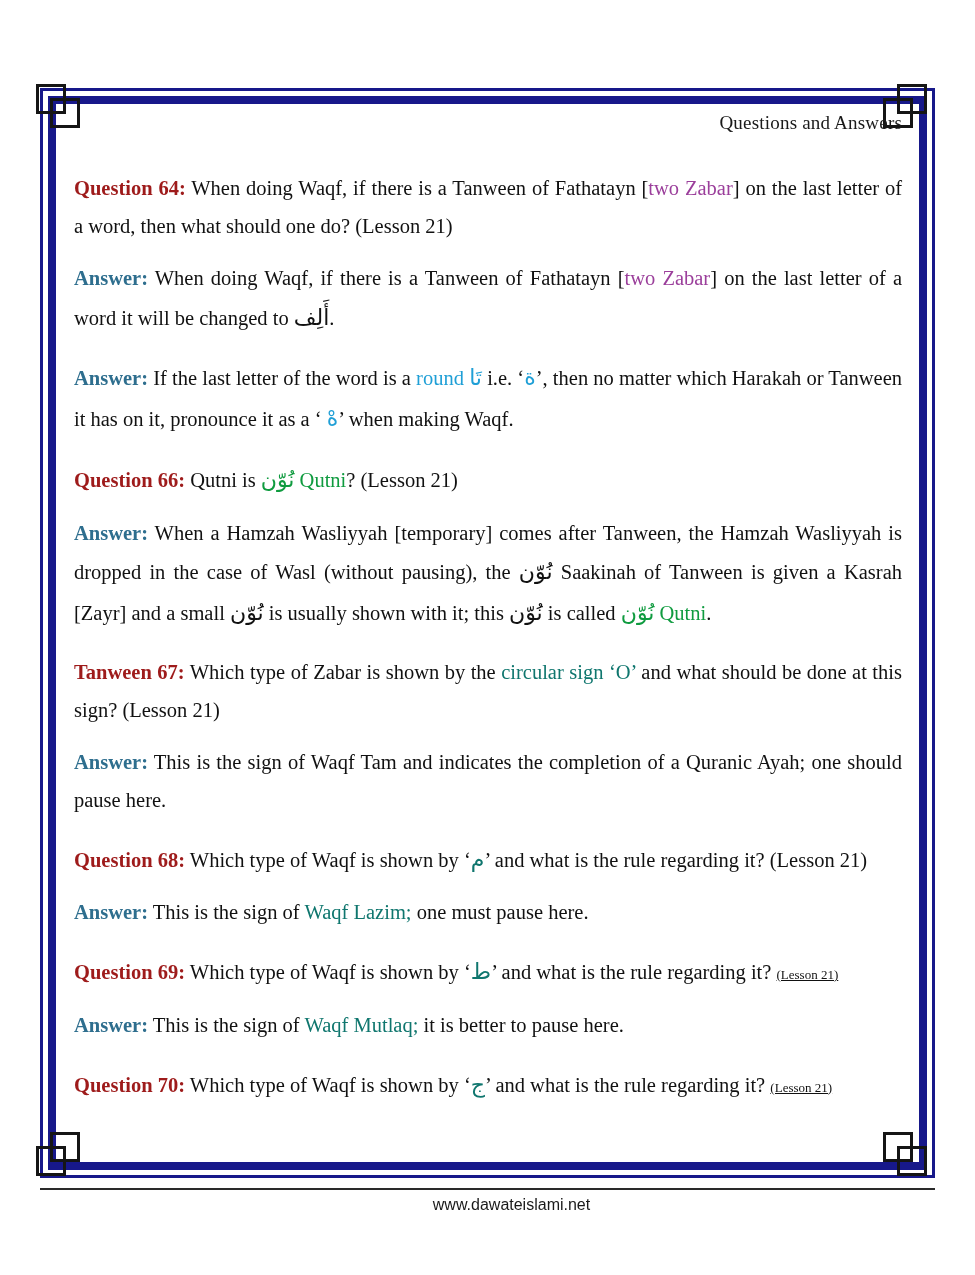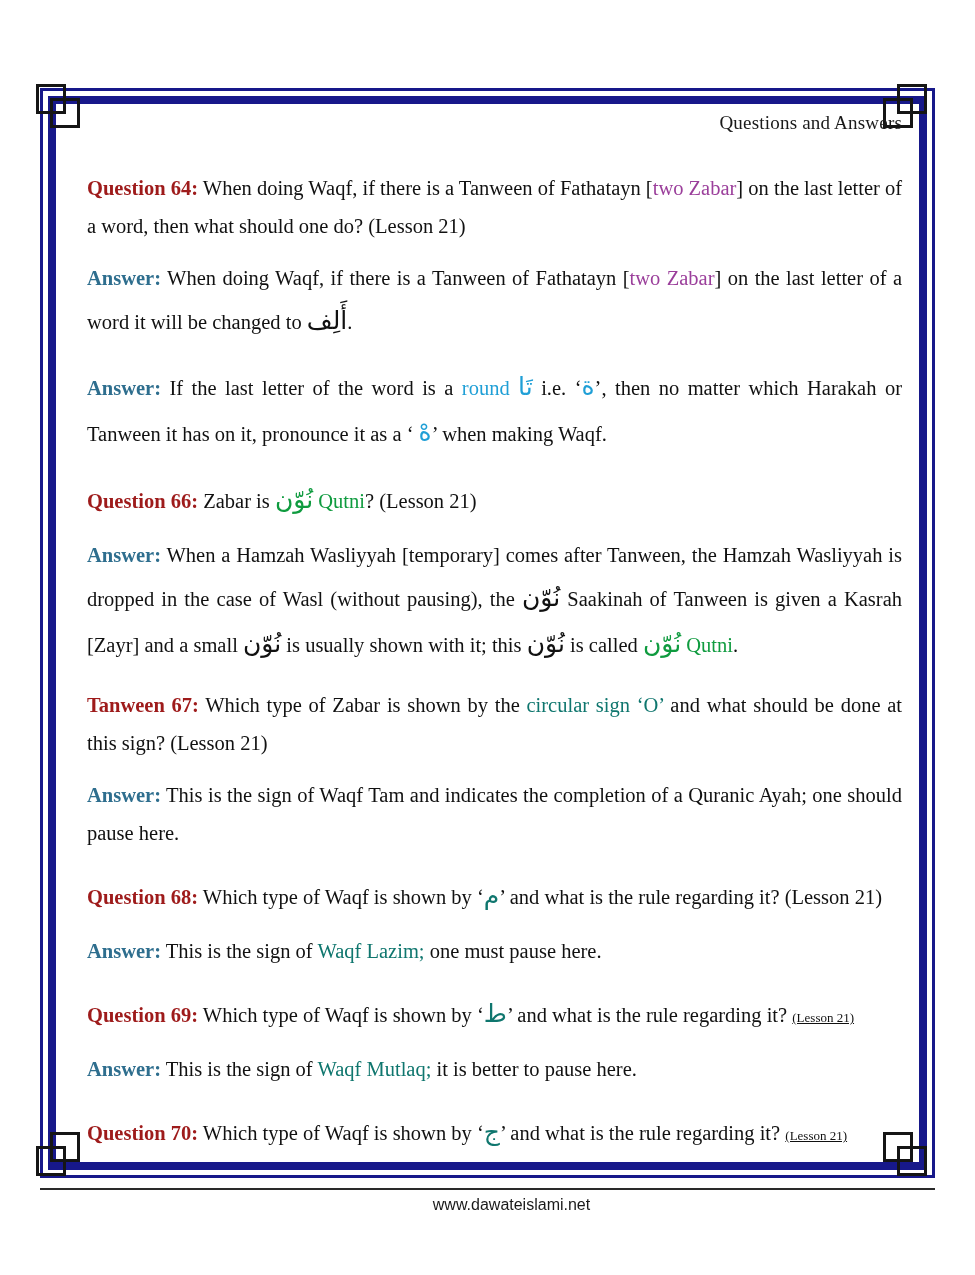"Question 64: When doing Waqf," .para { margin: 0 0 14px 13px -> 0 0 14px 0 }
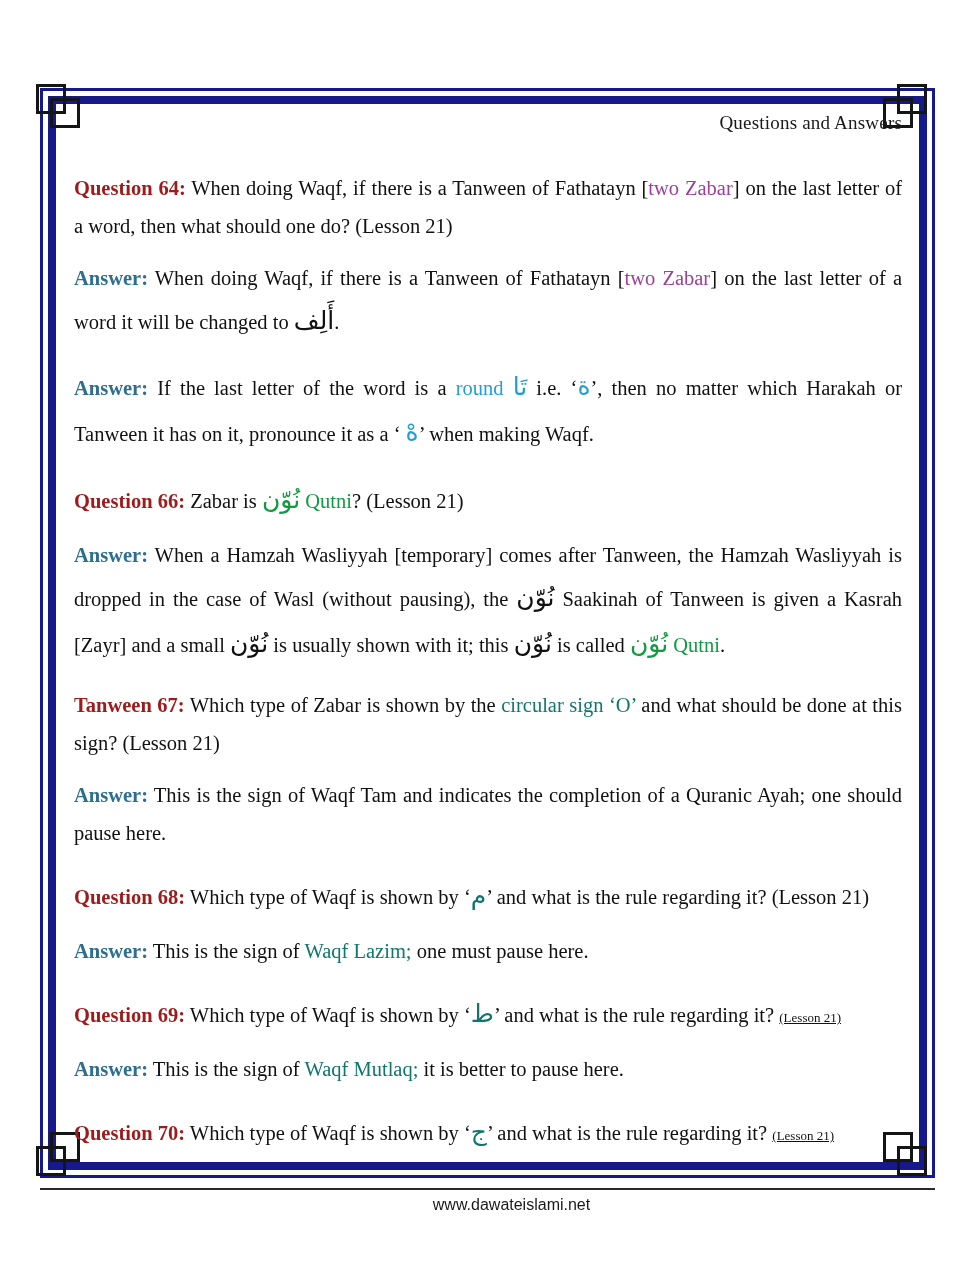"أَلِف" .ar { font-size: 25px -> 22px }
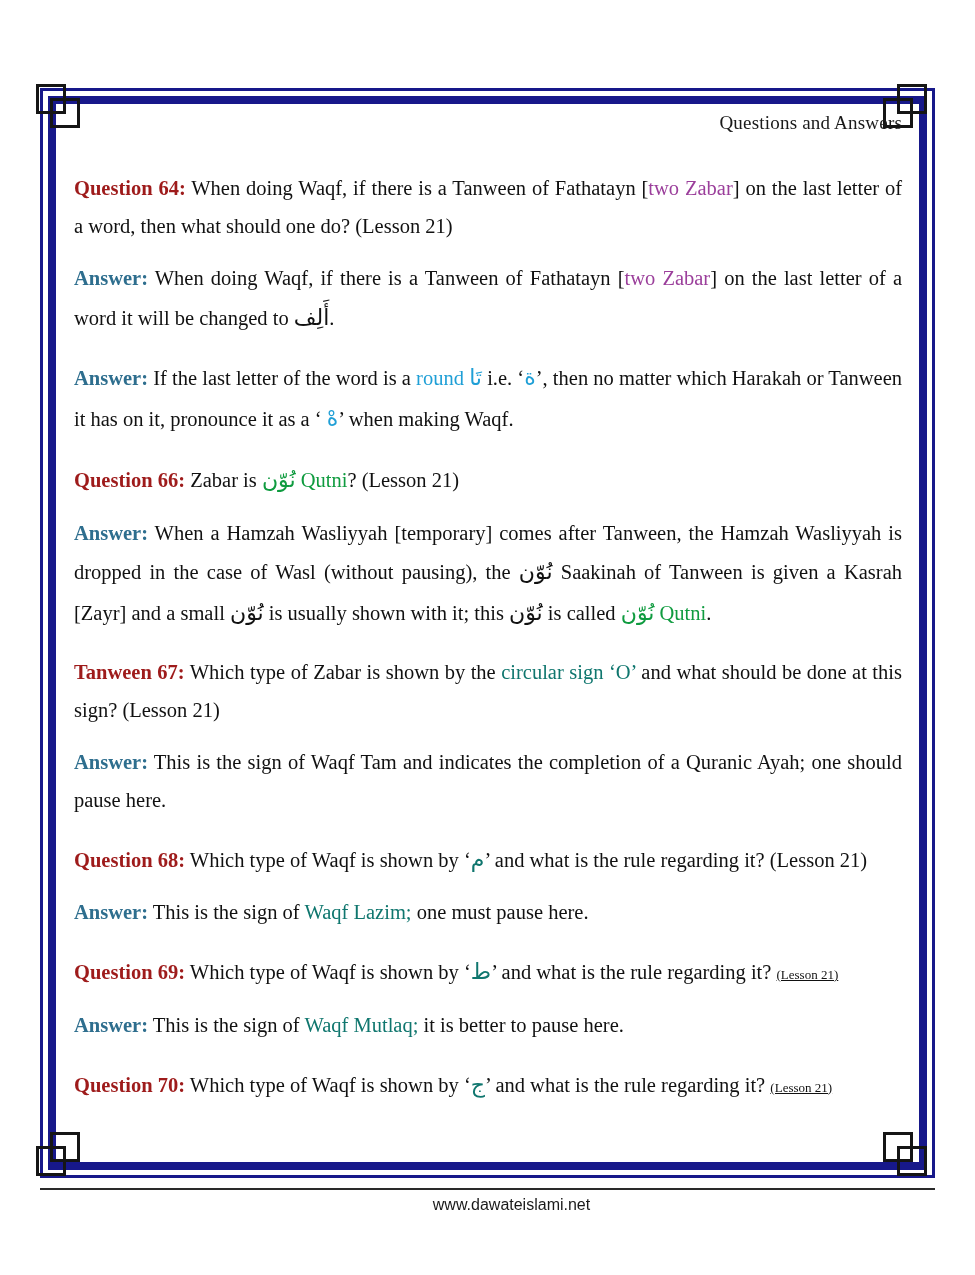"Zabar is" span { text: Zabar -> Qutni }
